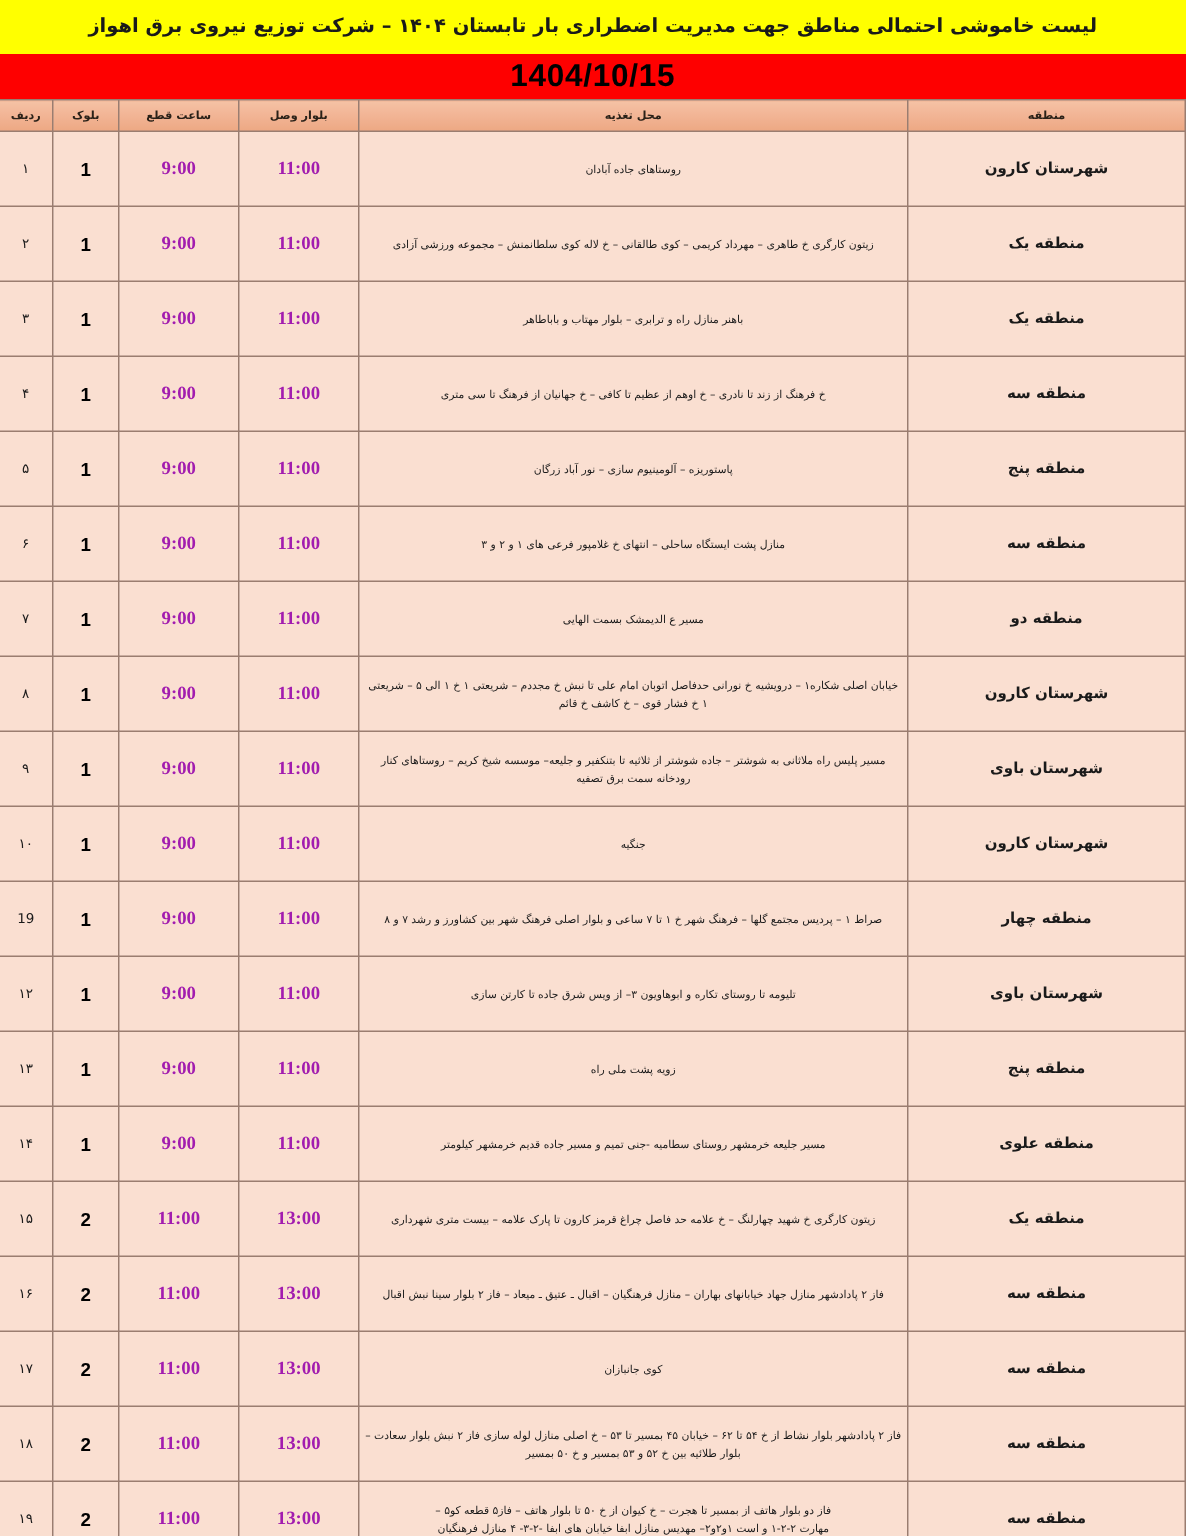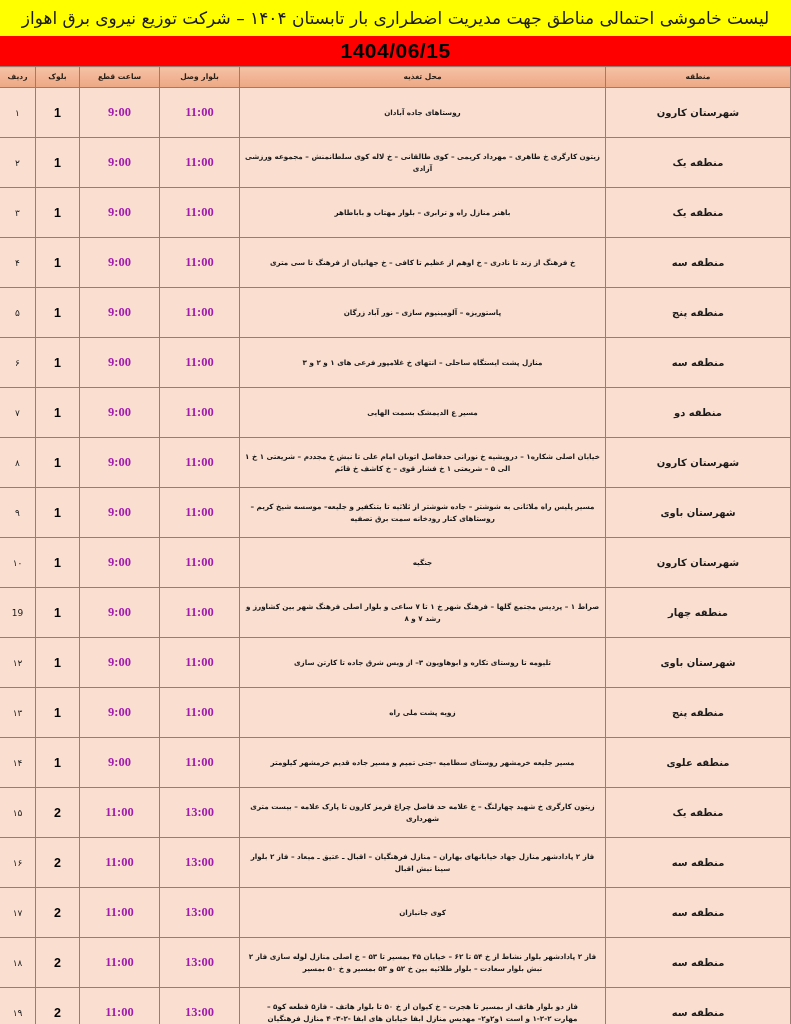"لیست خاموشی احتمالی مناطق جهت" .title-text { font-size: 17px -> 13px; font-weight: normal -> bold }
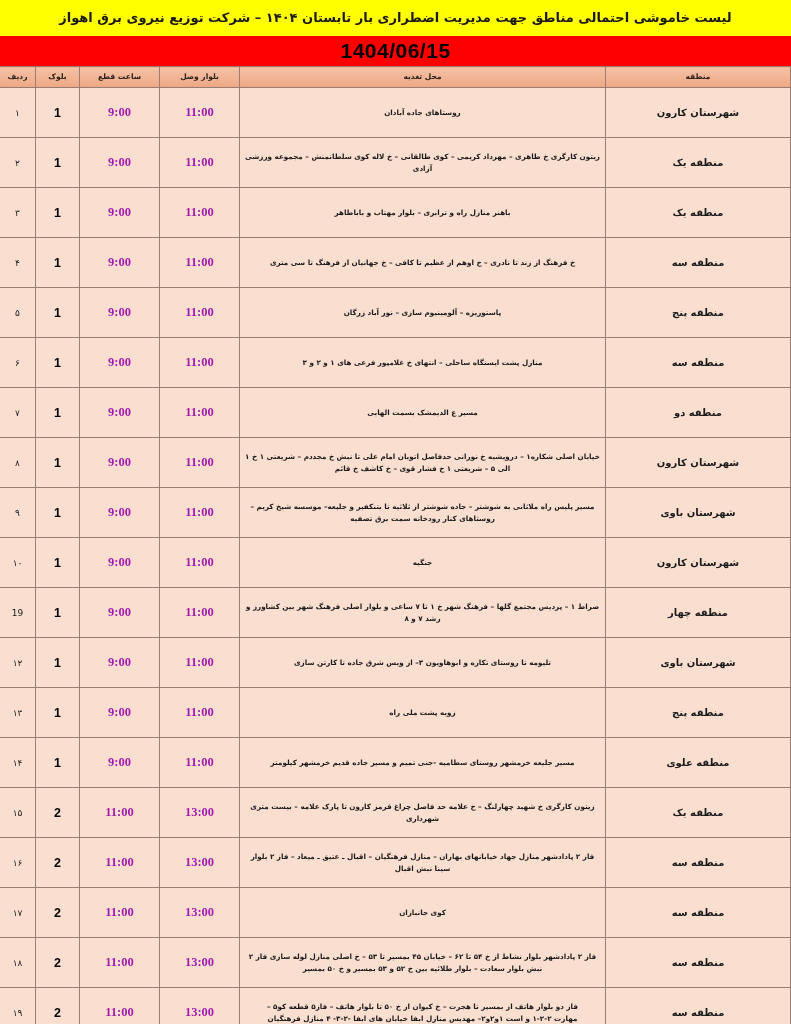"1404/06/15" div.date-text { text: 1404/06/15 -> 1404/10/15 }
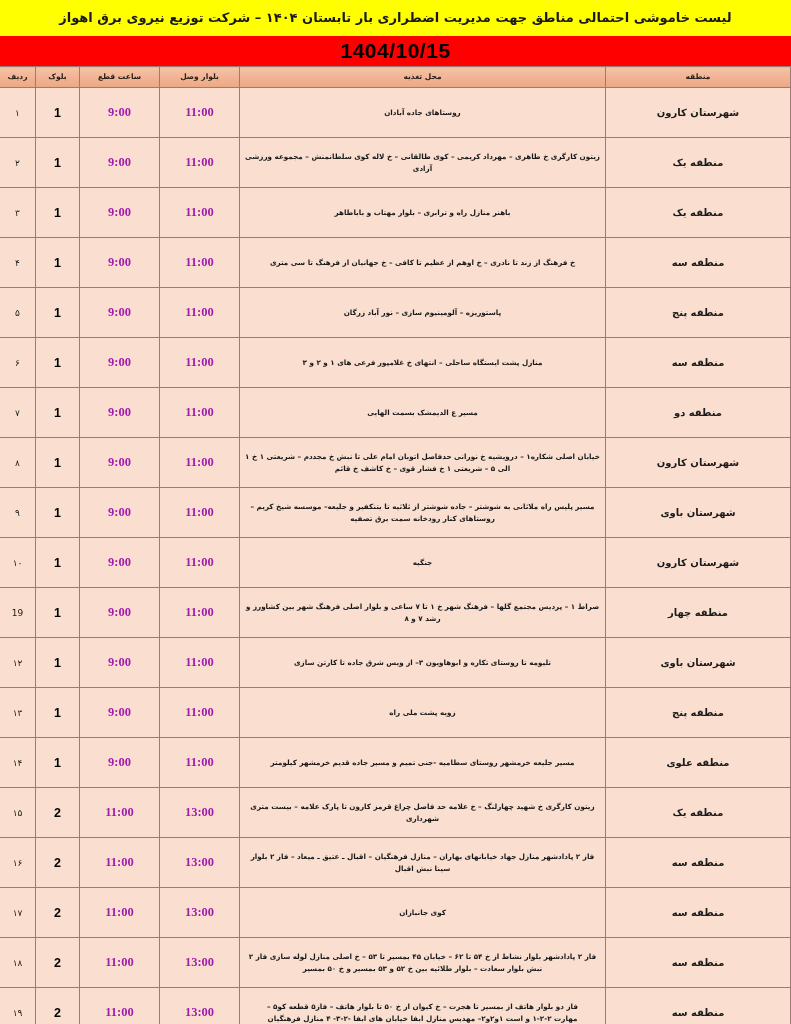"روستاهای جاده آبادان" td.place { font-weight: bold -> normal }
